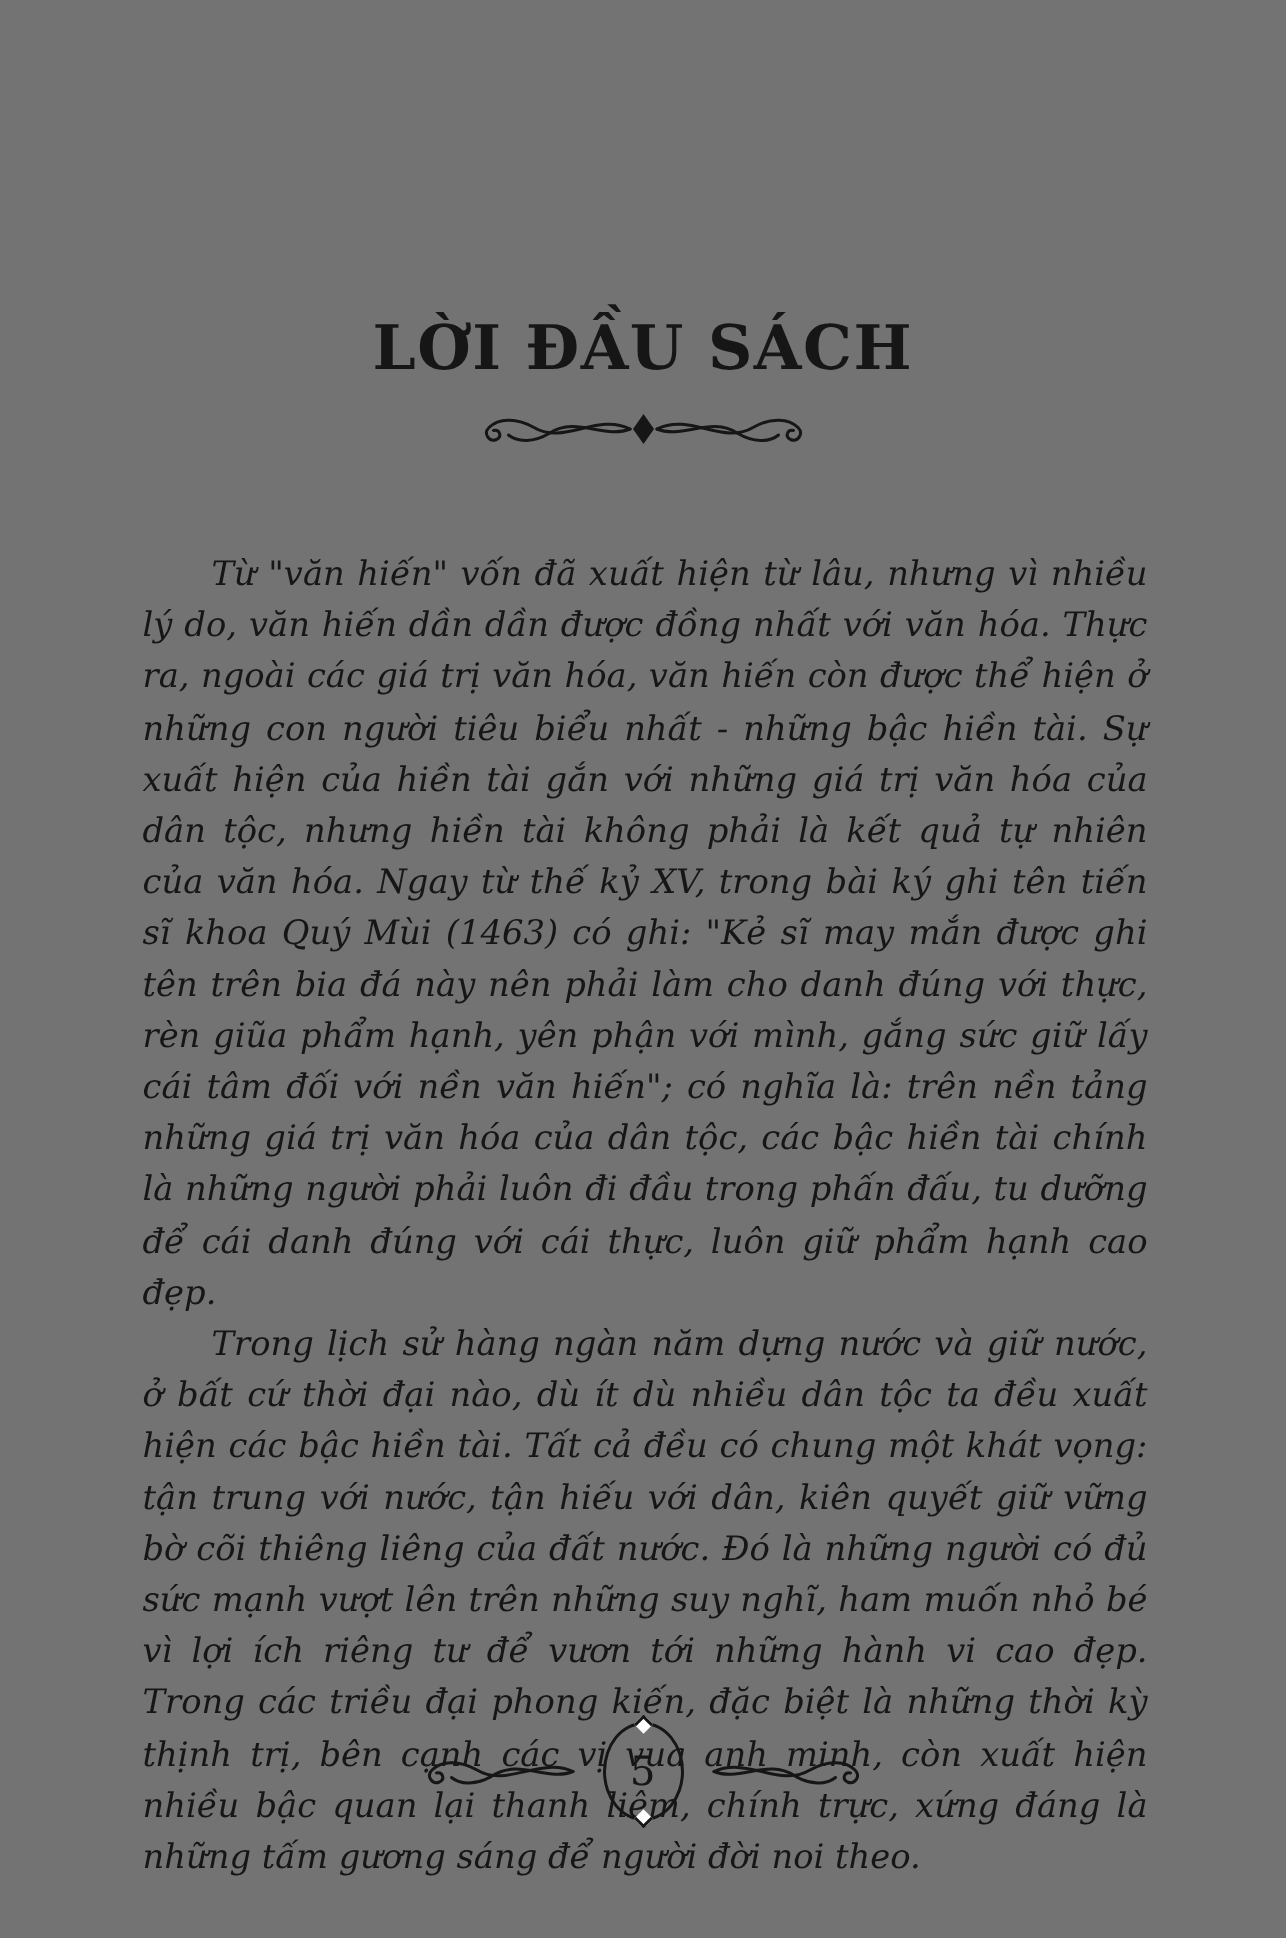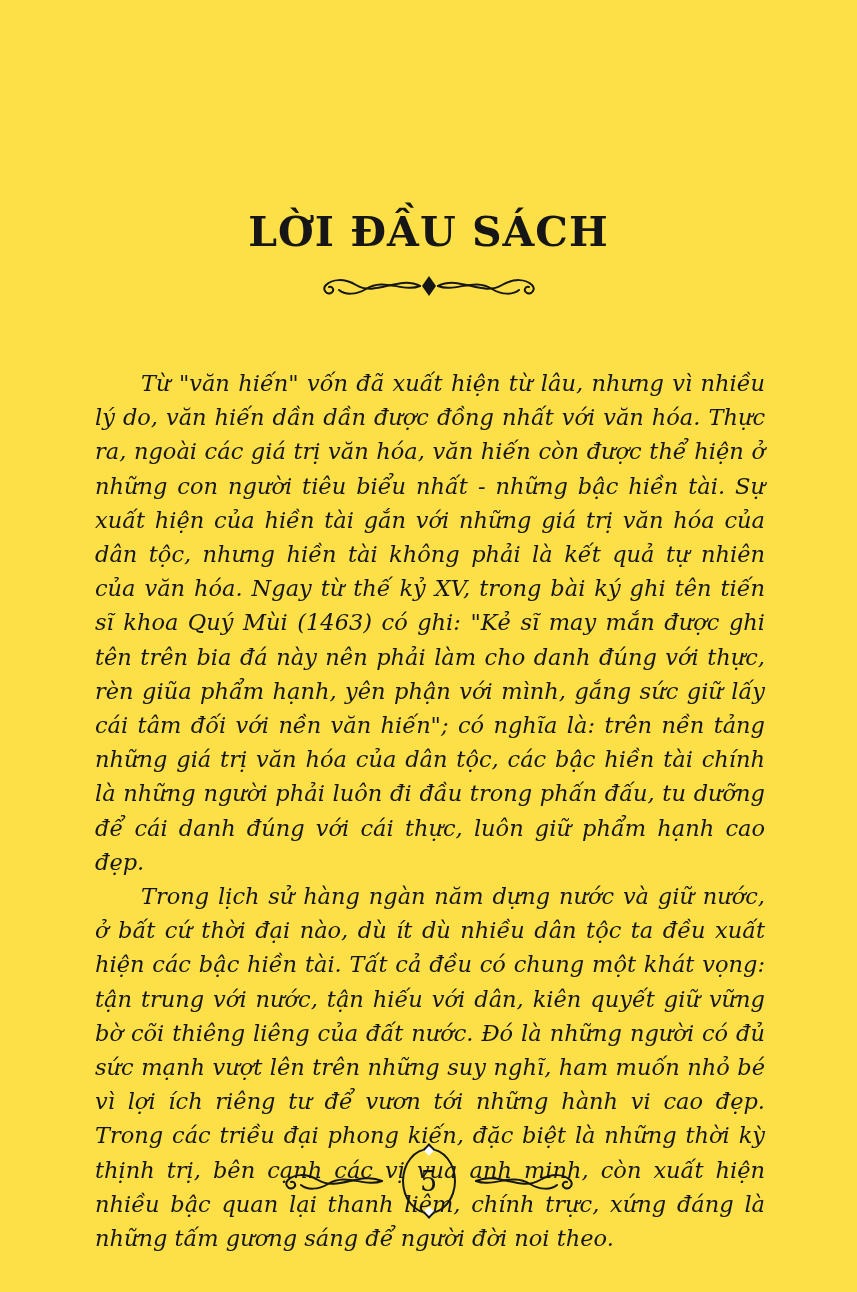"LỜI ĐẦU SÁCH" .page { background: #fde047 -> #737373 }
